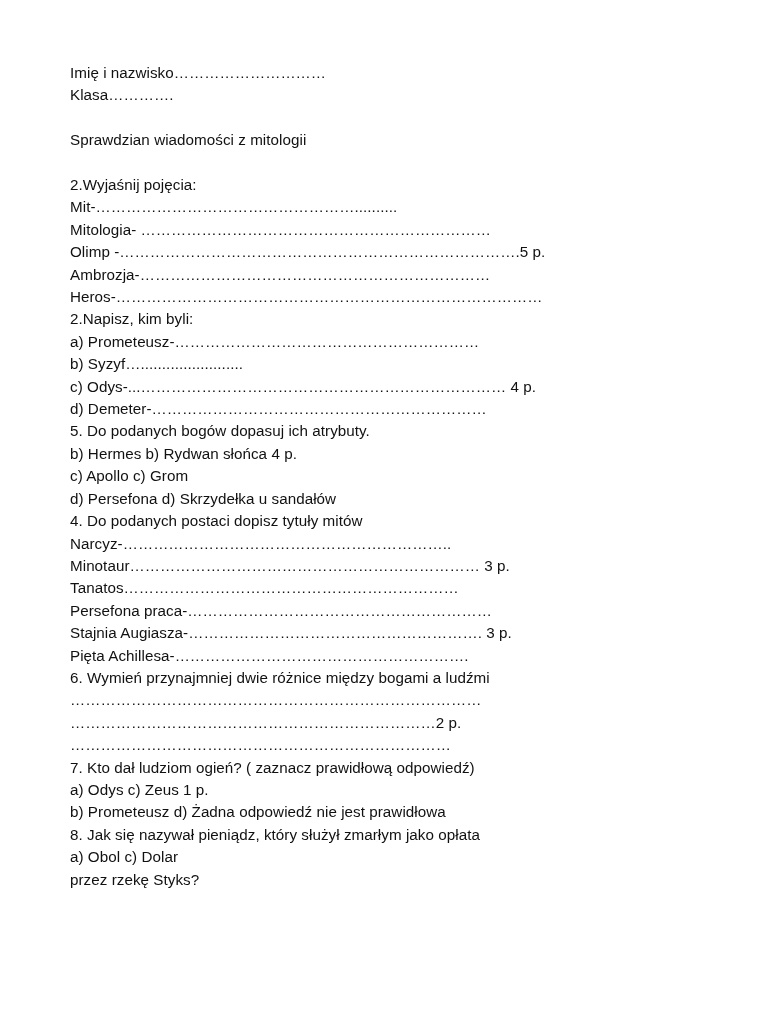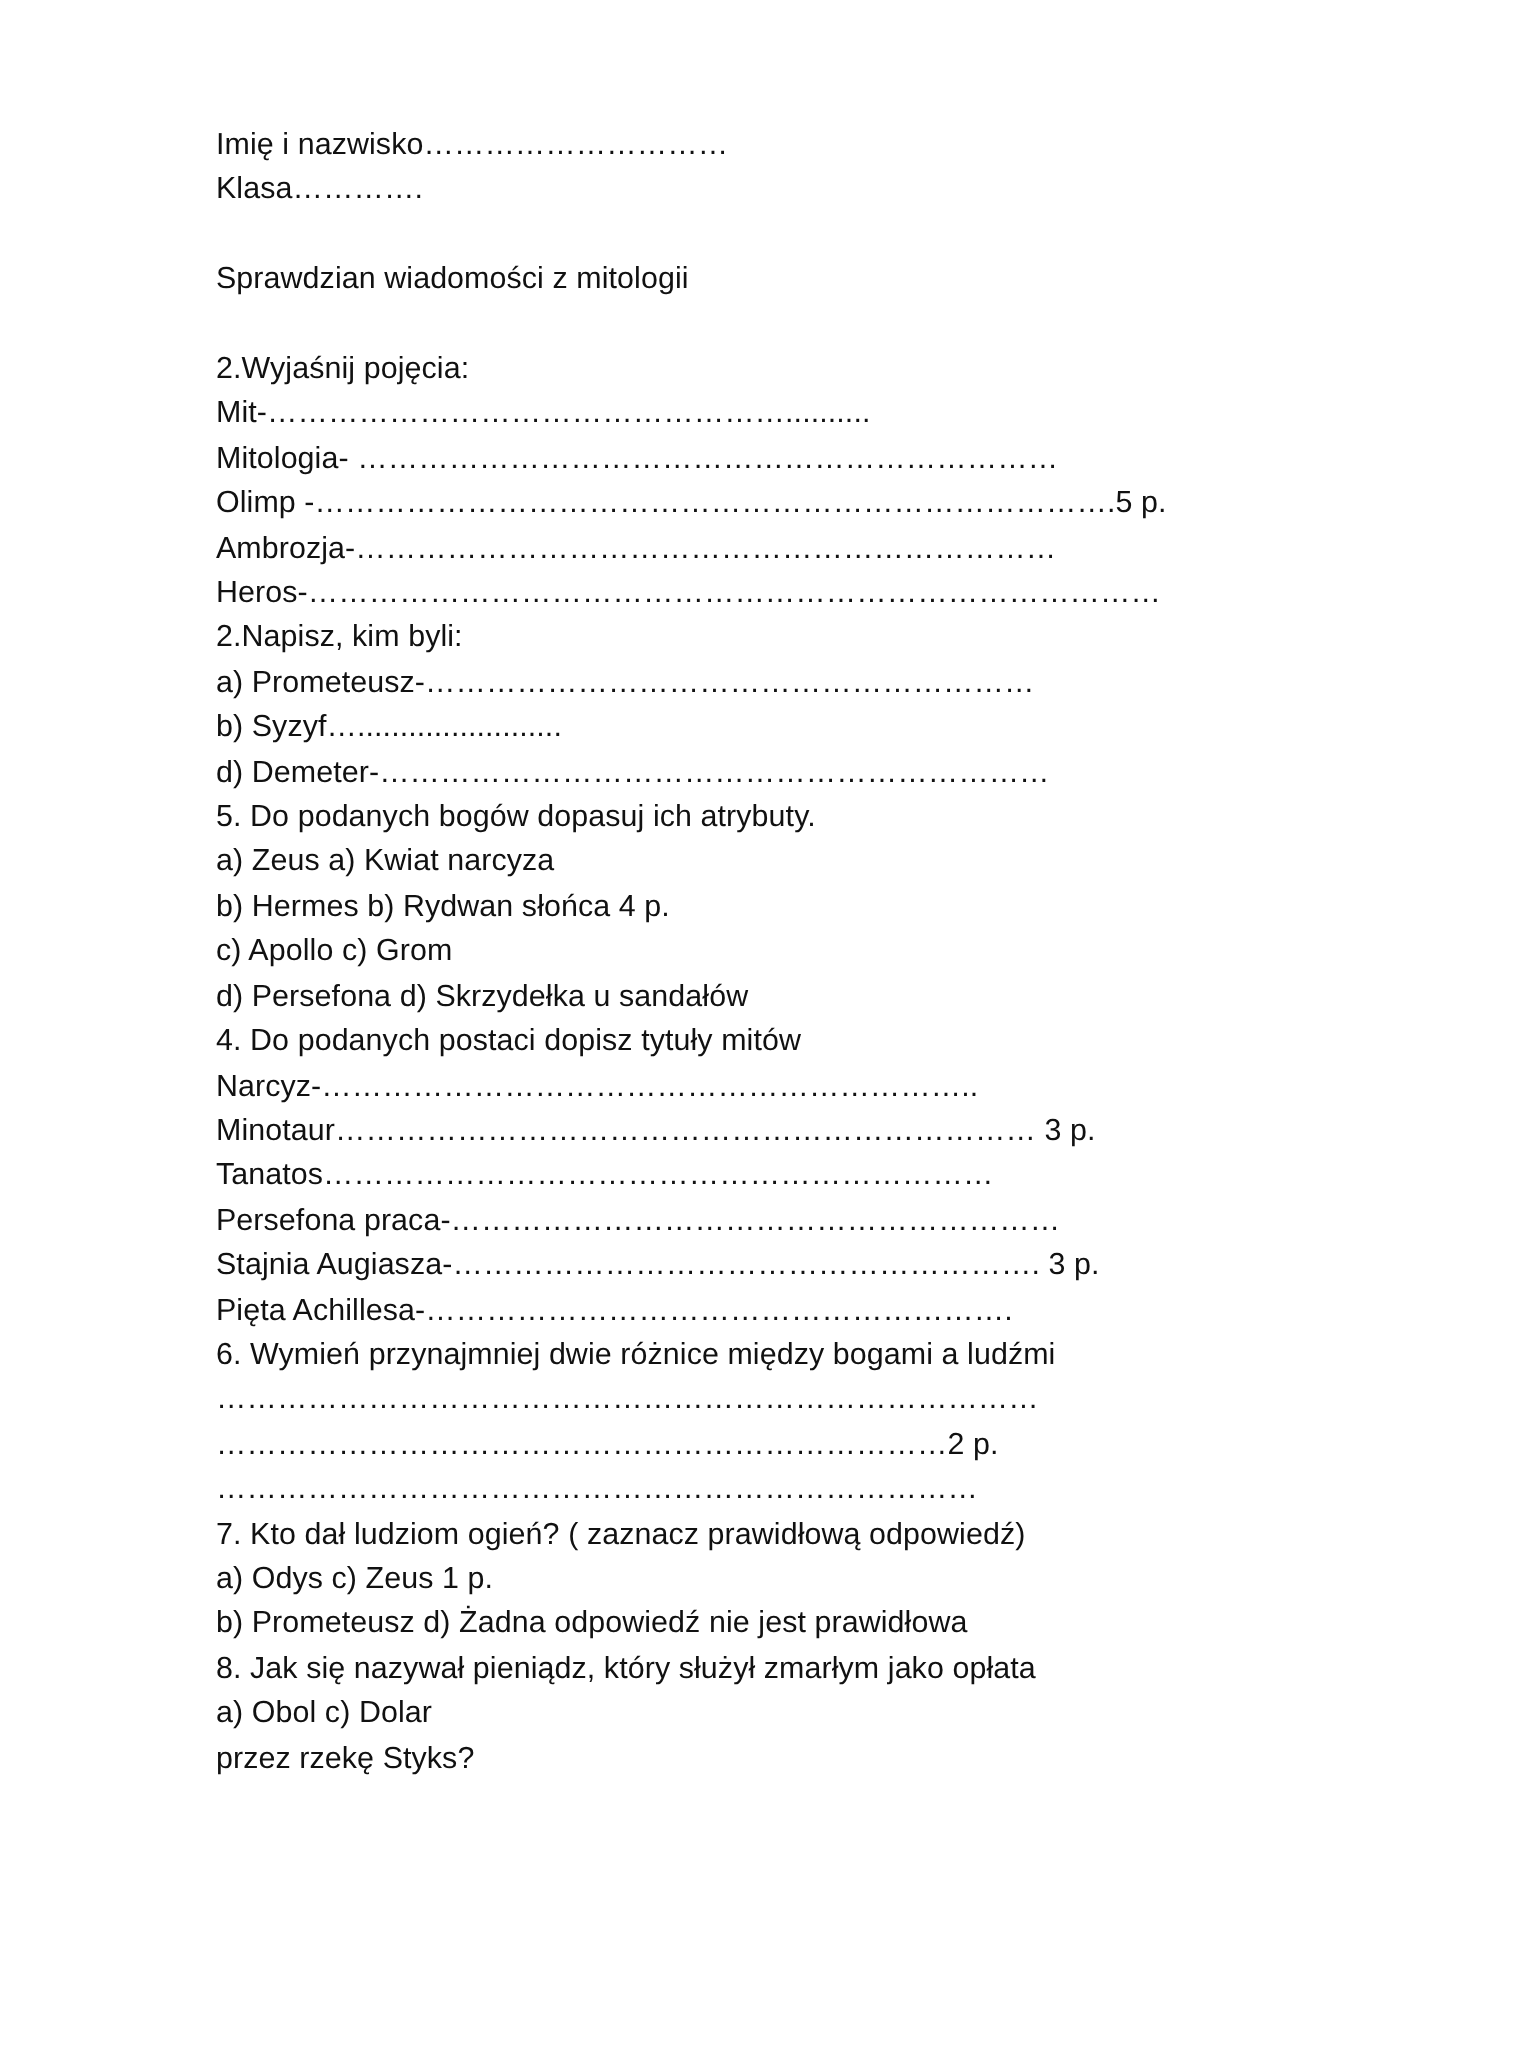"Imię i nazwisko…………………………" .page { padding: 62px 40px 0 108px -> 62px 40px 0 70px }
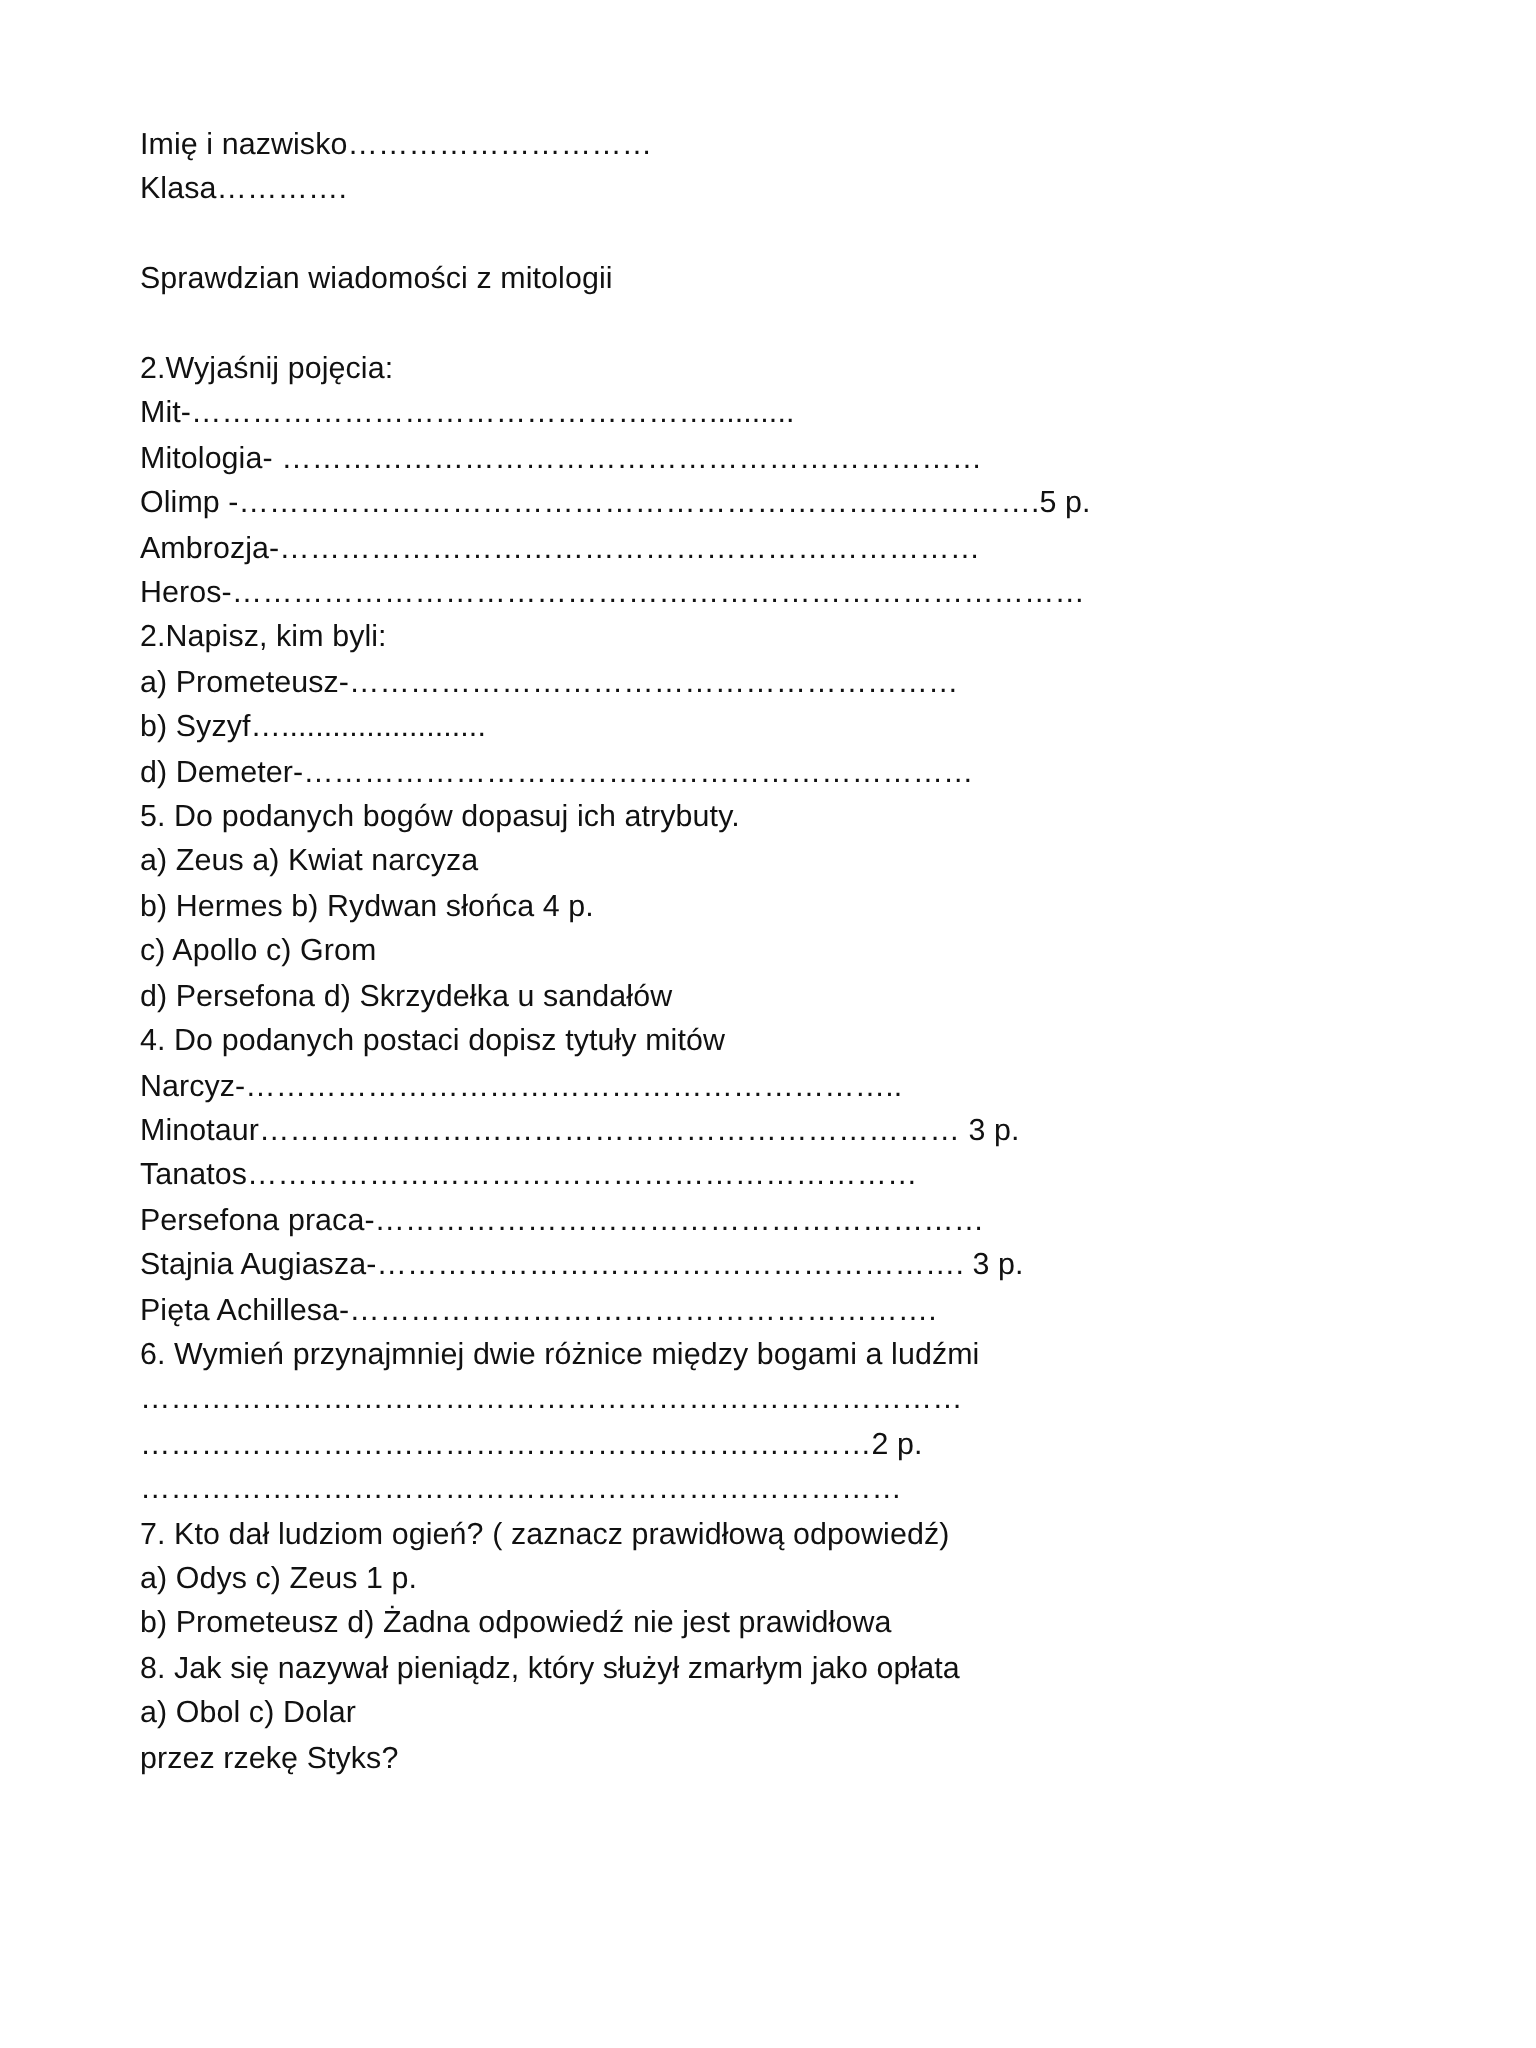"c) Odys-...……………………………………………………………… 4 p." div.doc-line { html: none -> <div>c) Odys-...……………………………………………………………… 4 p.</div> }
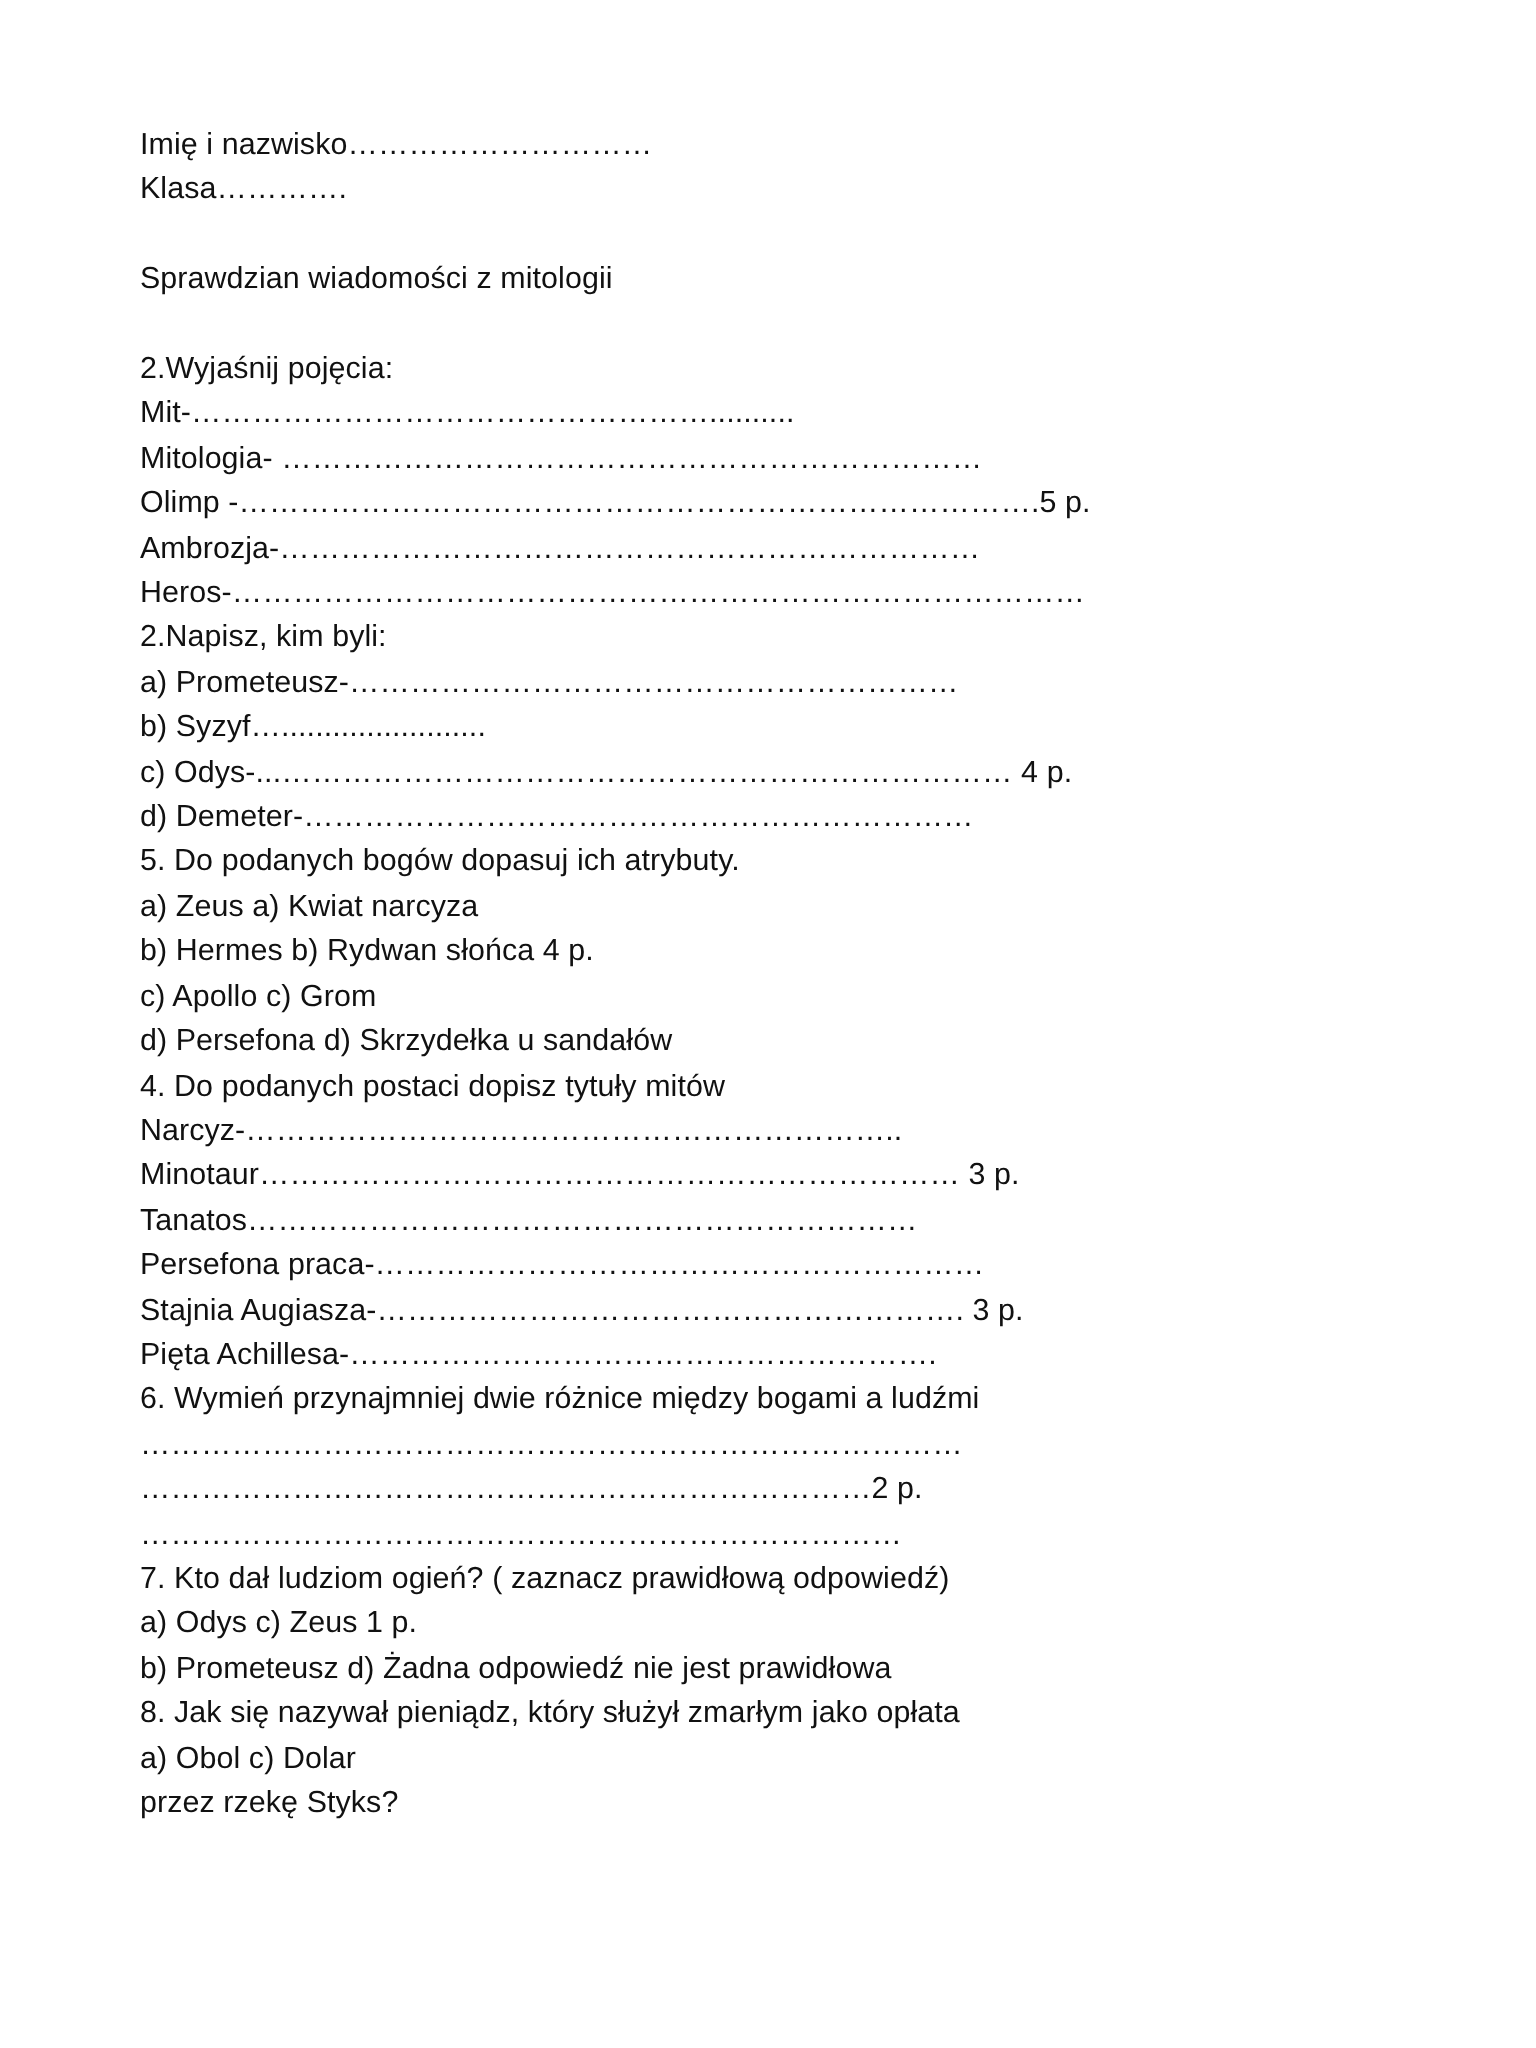"a) Zeus a) Kwiat narcyza" div.doc-line { html: <div>a) Zeus a) Kwiat narcyza</div> -> none }
